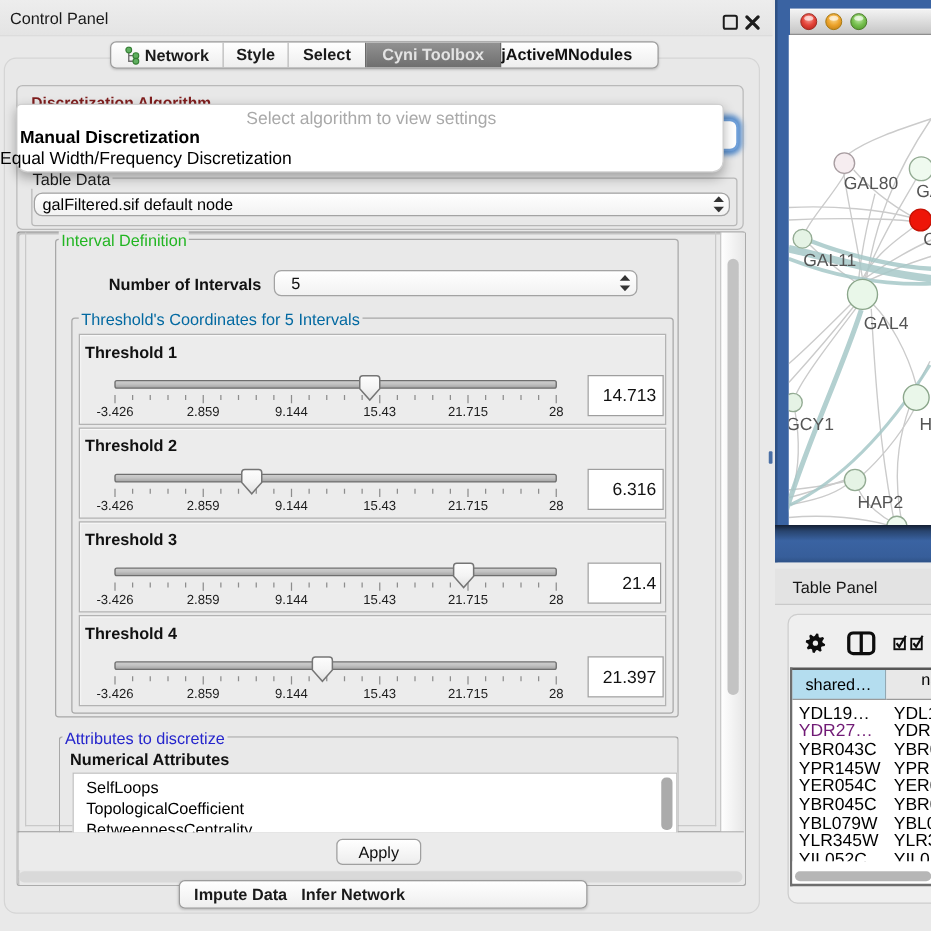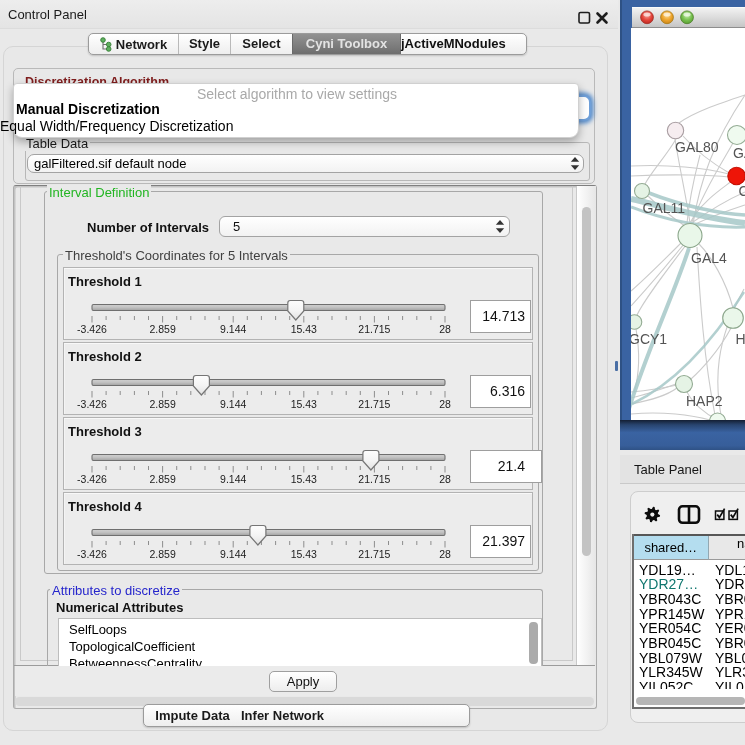"Threshold's Coordinates for 5 Intervals" div.abs { color: #404040 -> #0369a1 }
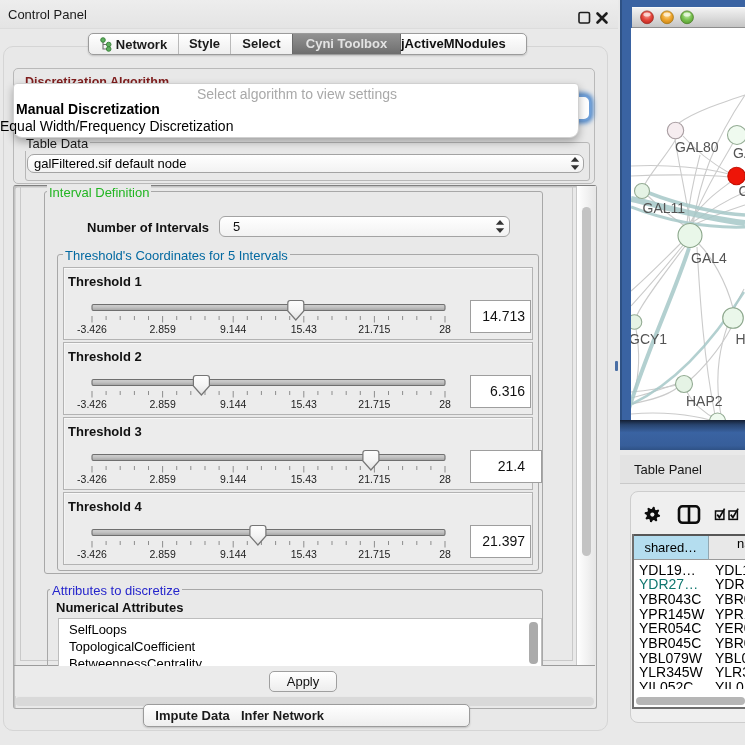"21.4" div.abs { padding-right: 16px -> 3px }
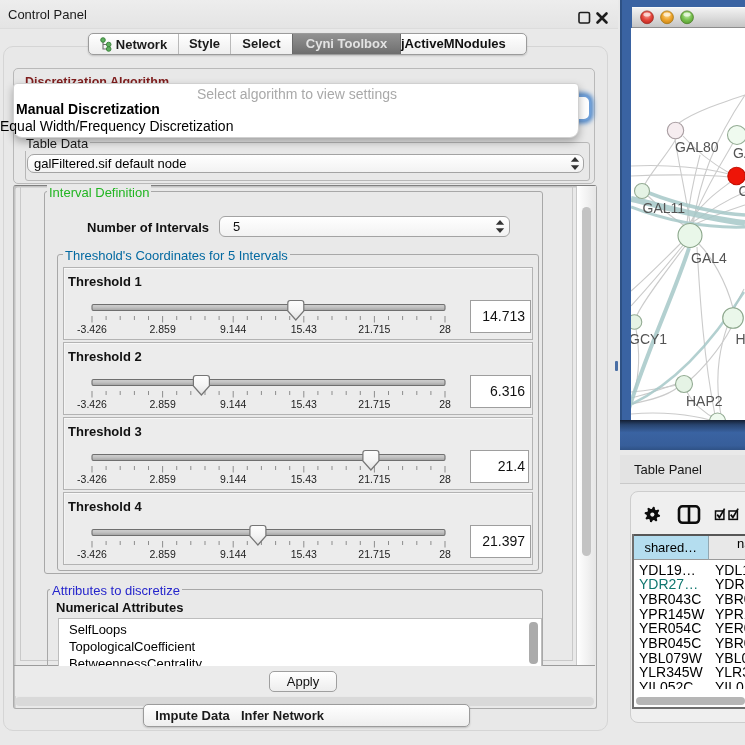"YDR27…" div.abs { color: #0f766e -> #701a75 }
